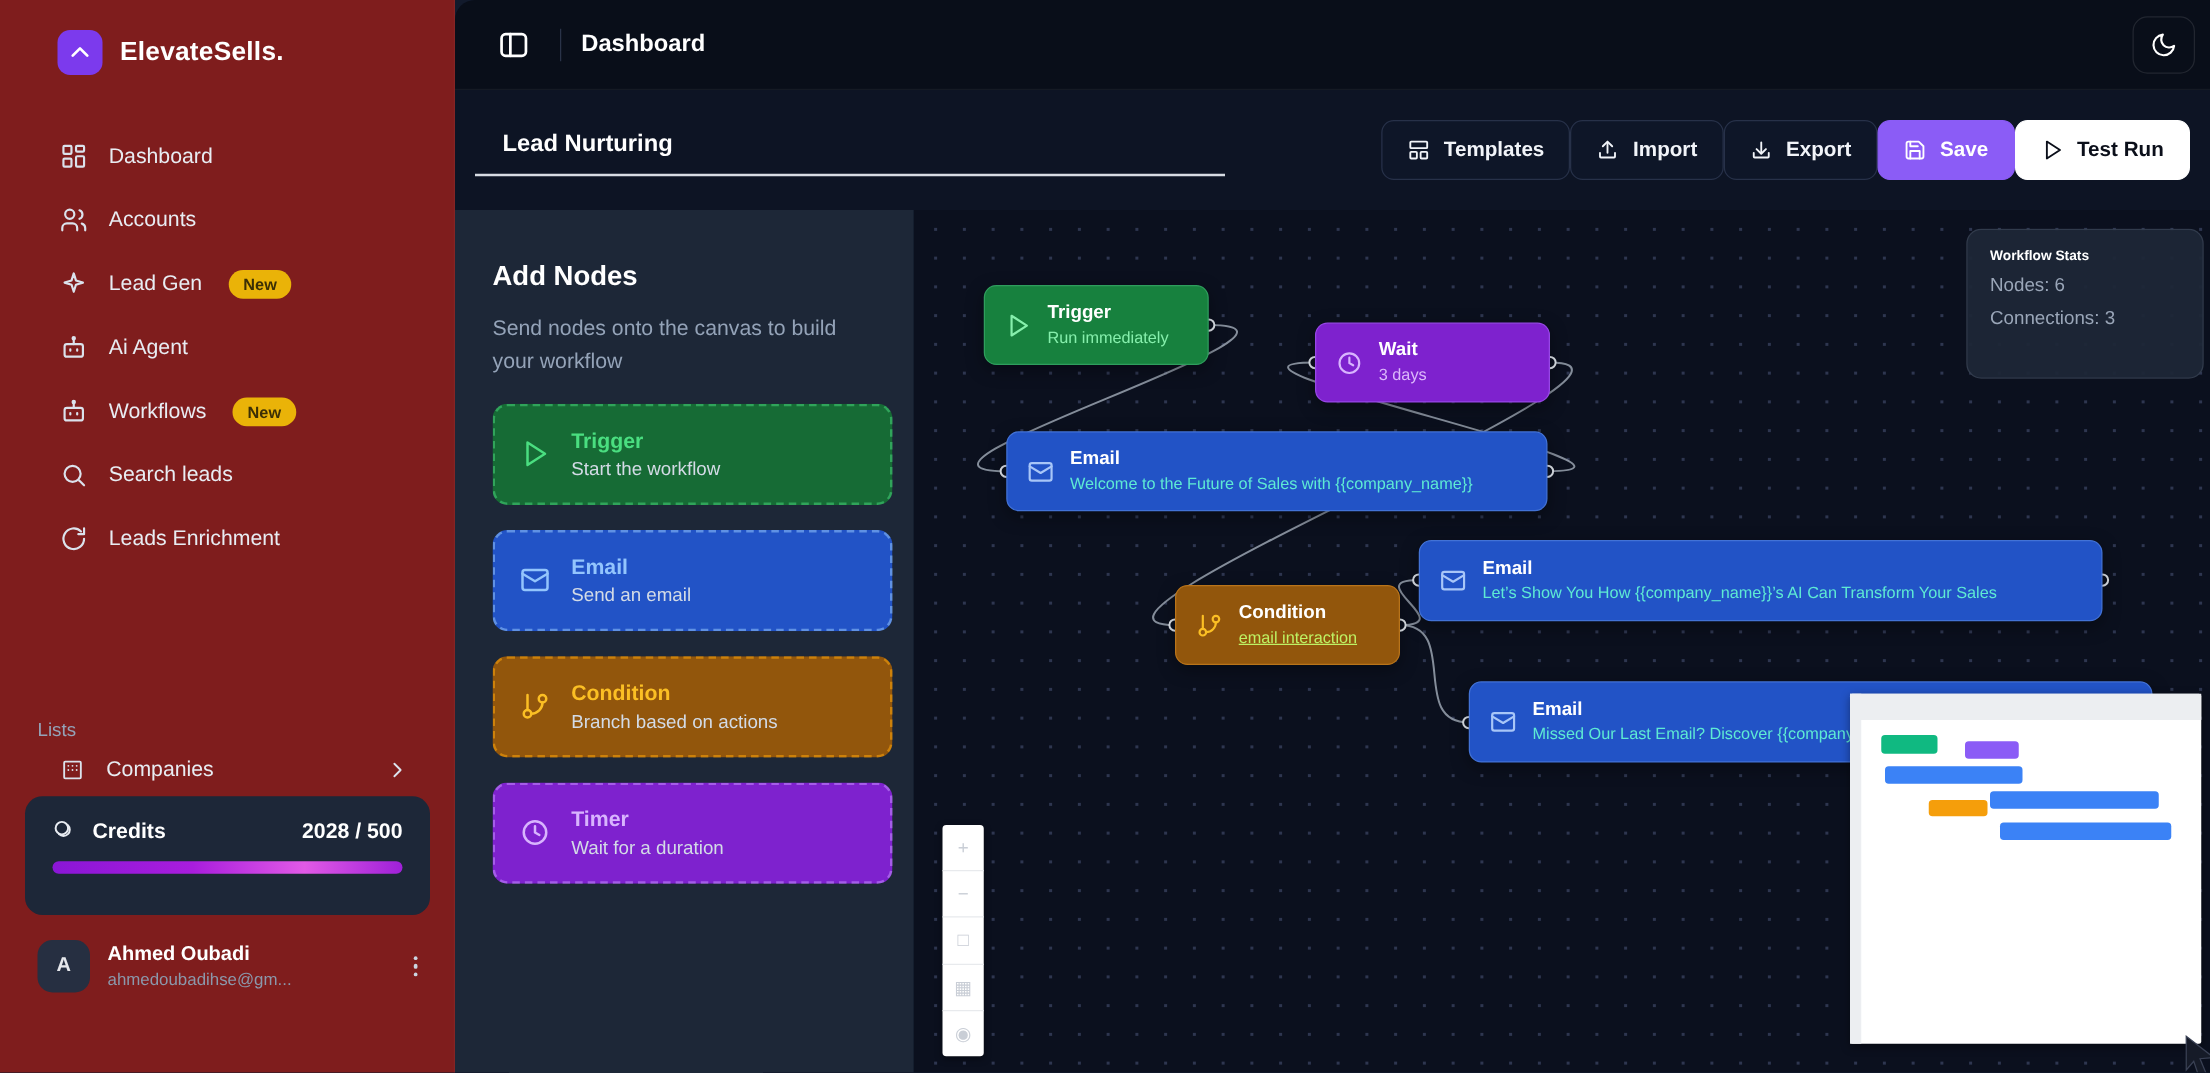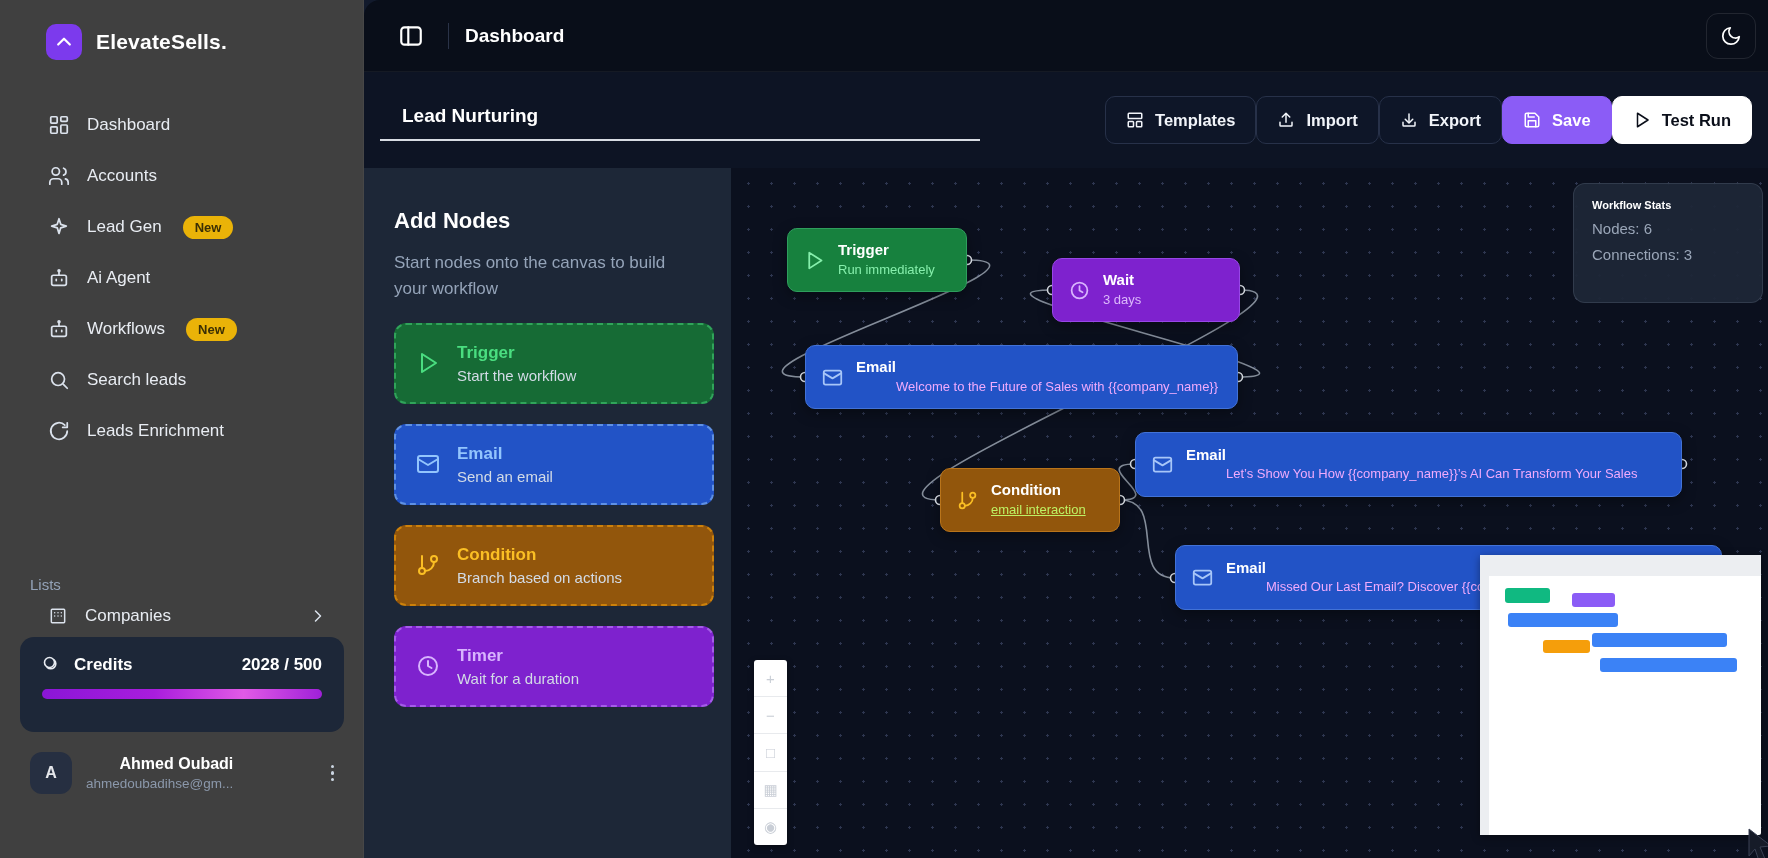"ElevateSells." .sidebar { background: #404040 -> #7f1d1d; text-align: right -> none }
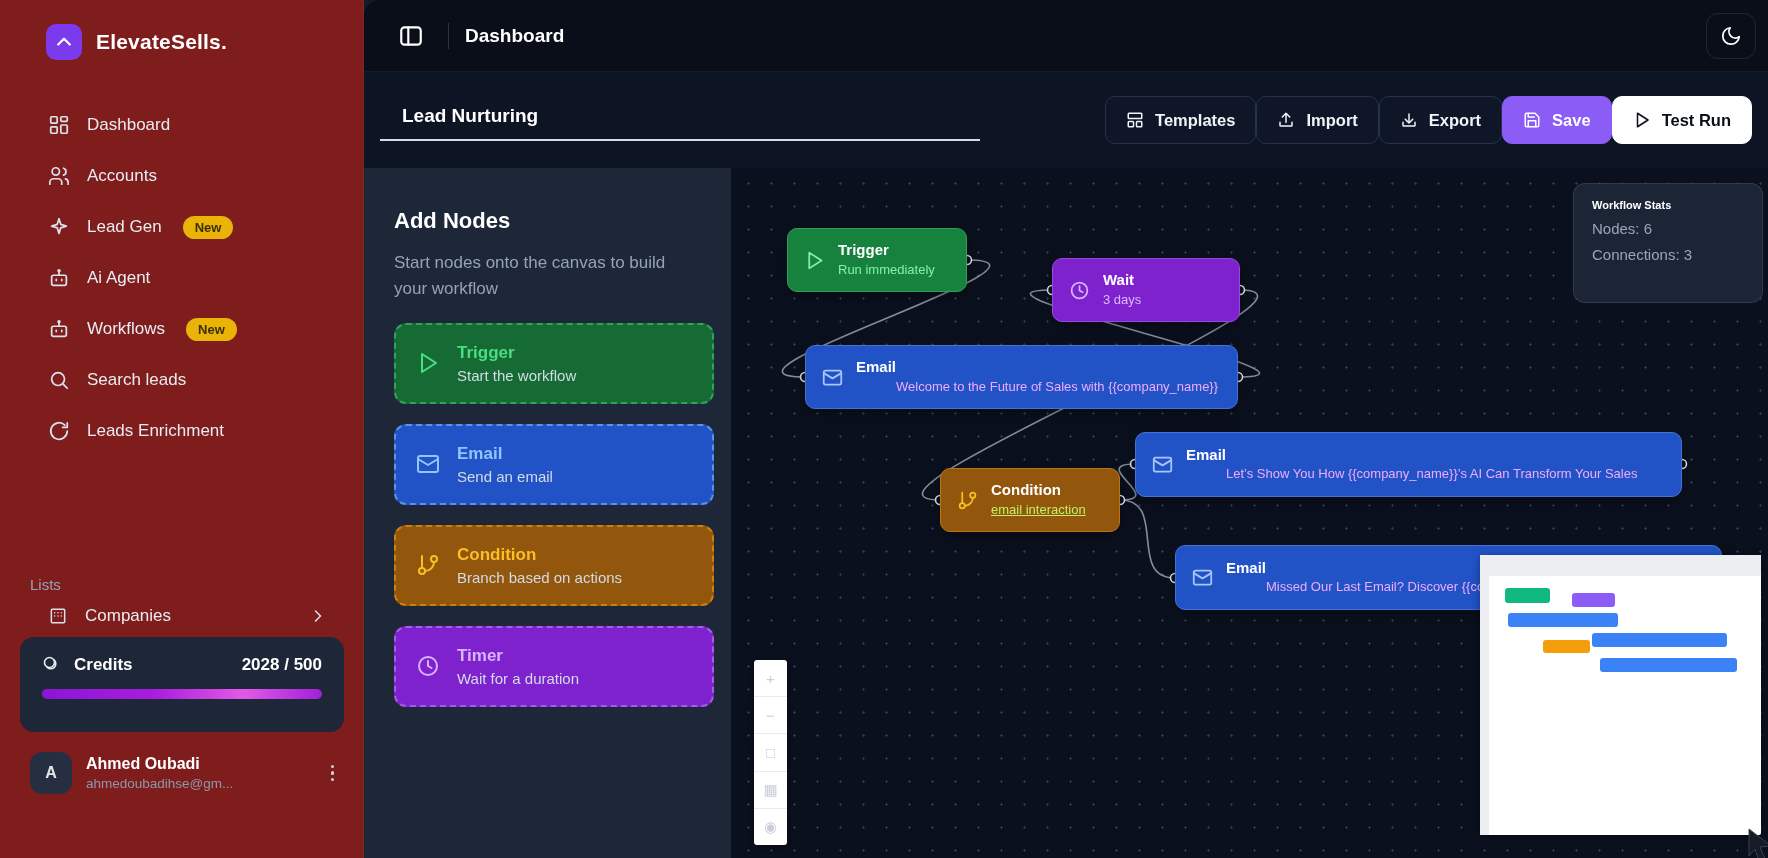"Start nodes onto the canvas" div.palette-desc { text: Start -> Send }
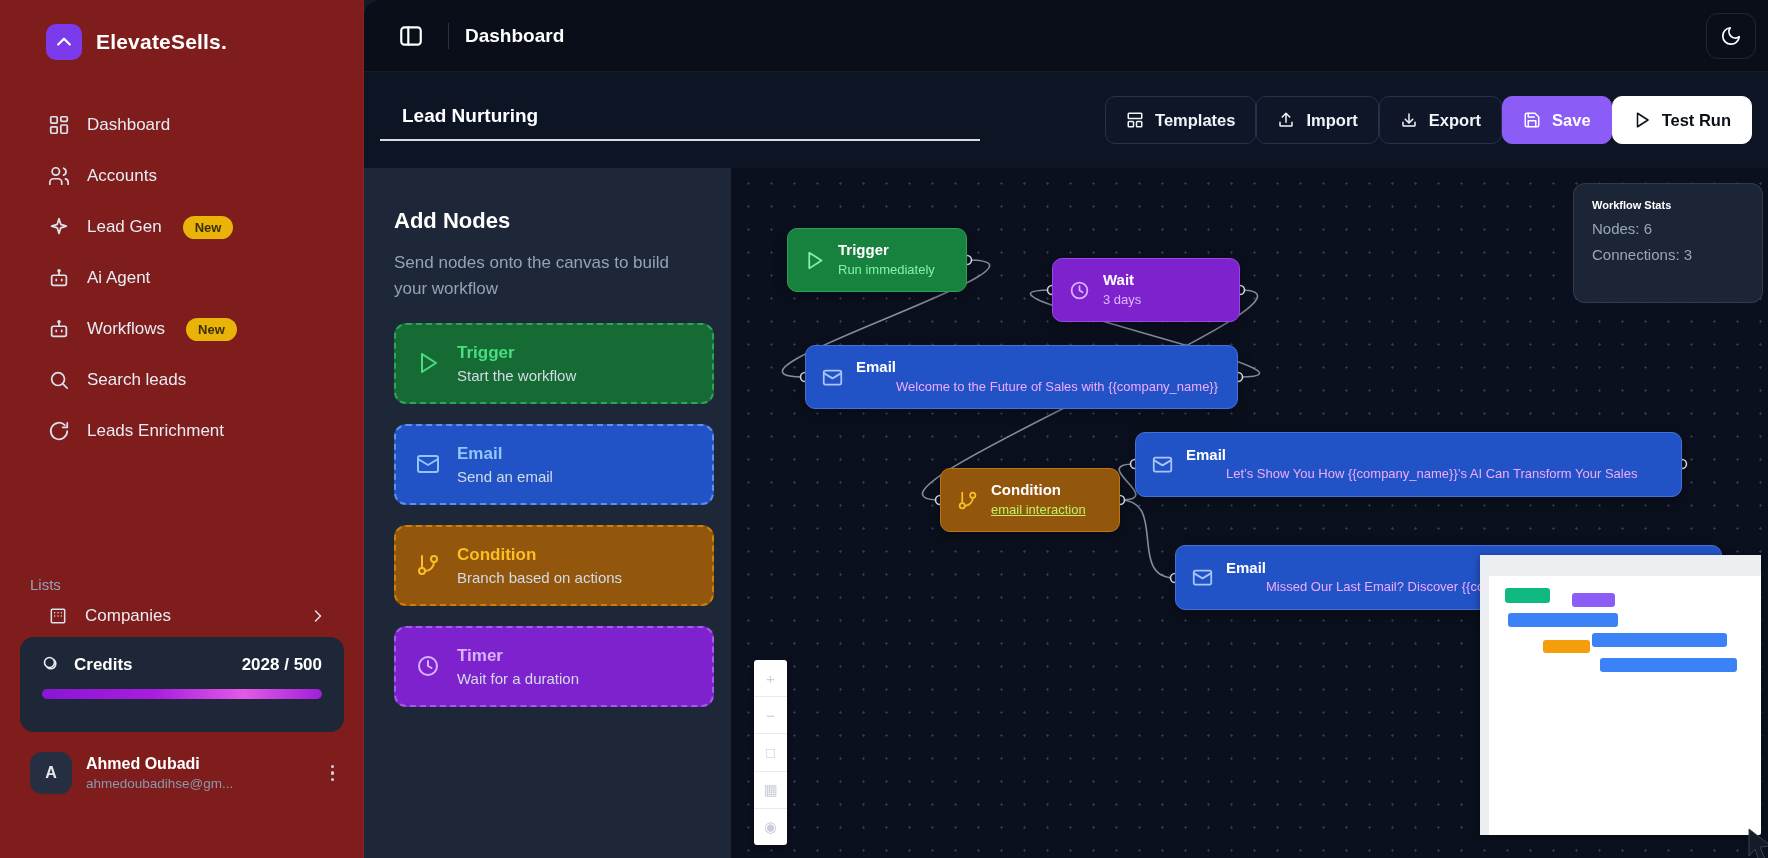"Welcome to the Future of" .n-email .node-sub { color: #f0abfc -> #5eead4; margin-left: 40px -> none }
